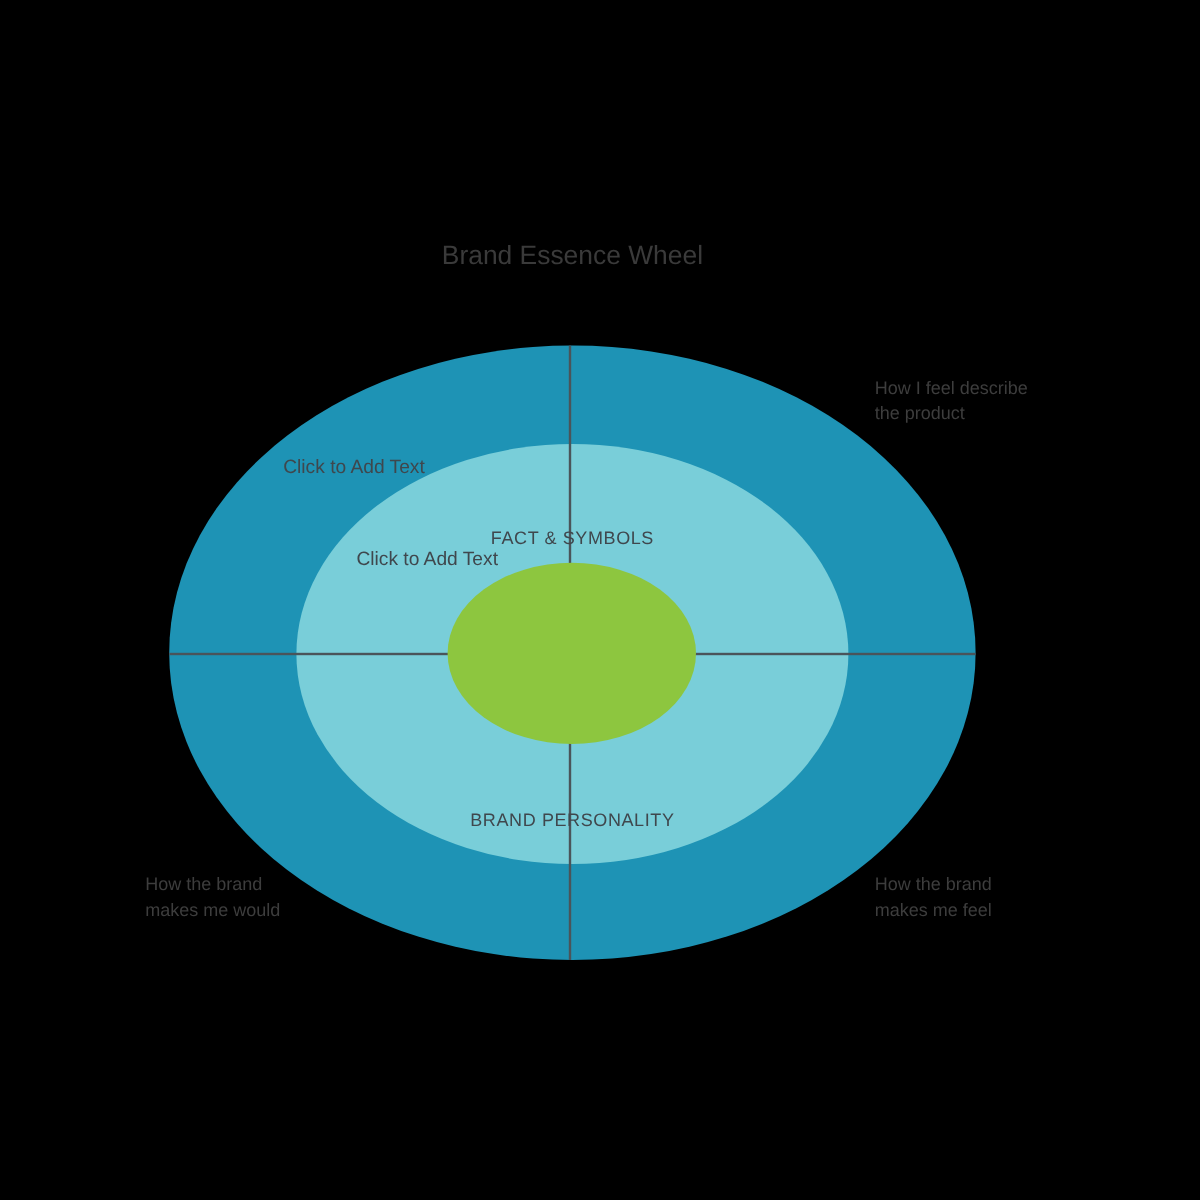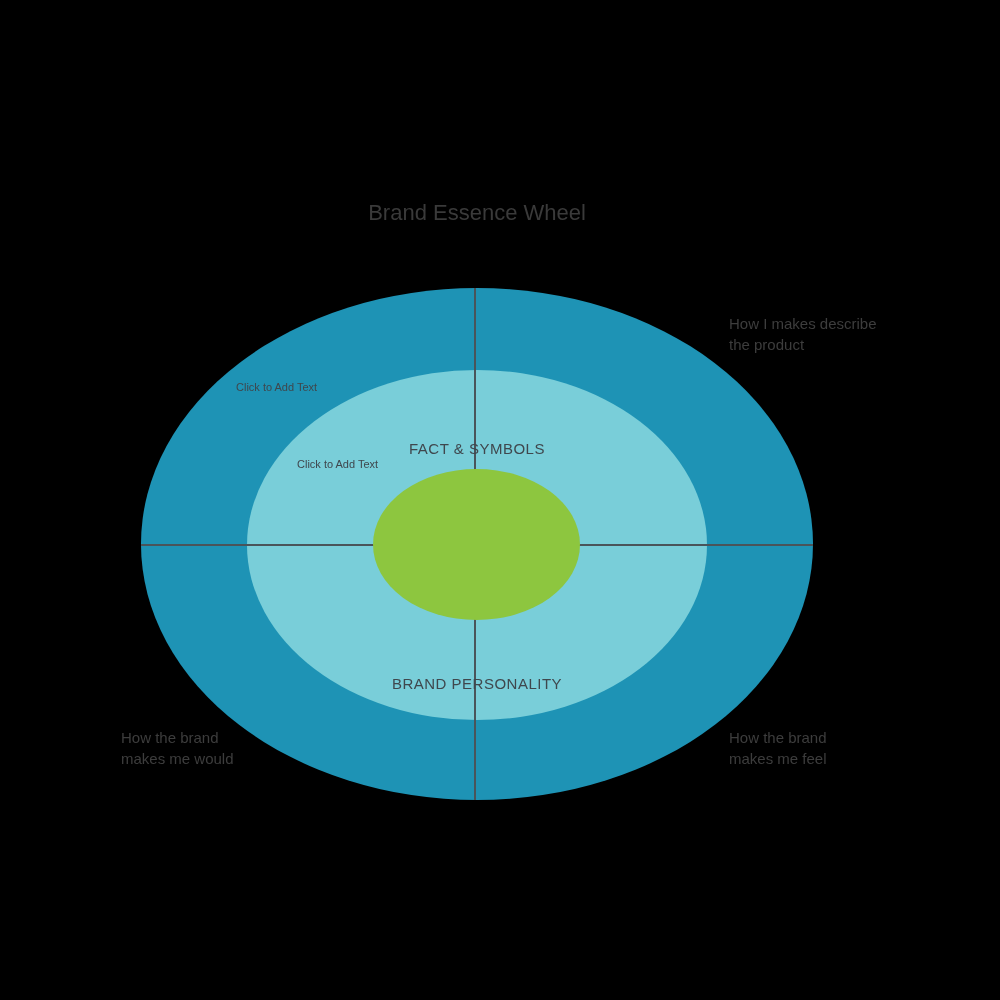"How I makes describe" span { text: makes -> feel }
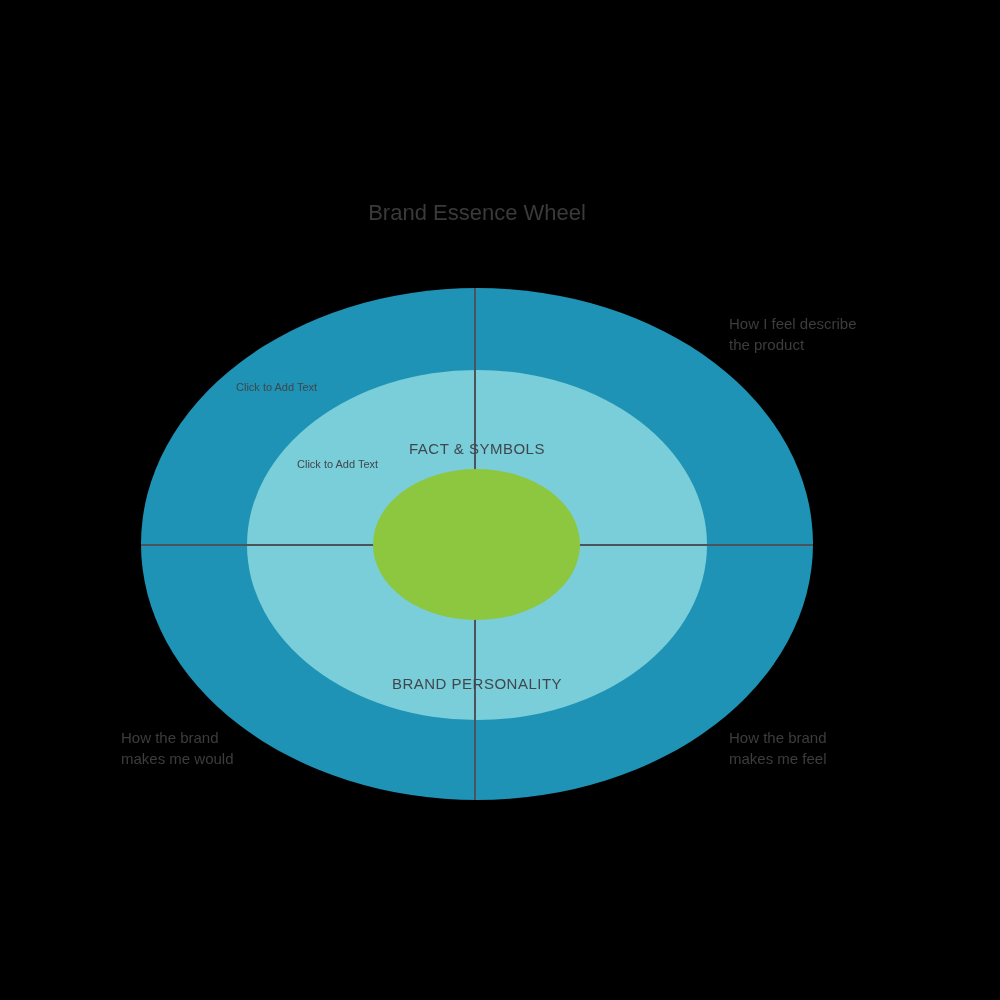"Click to Add Text" .inner-label { font-size: 11px -> 16px }
